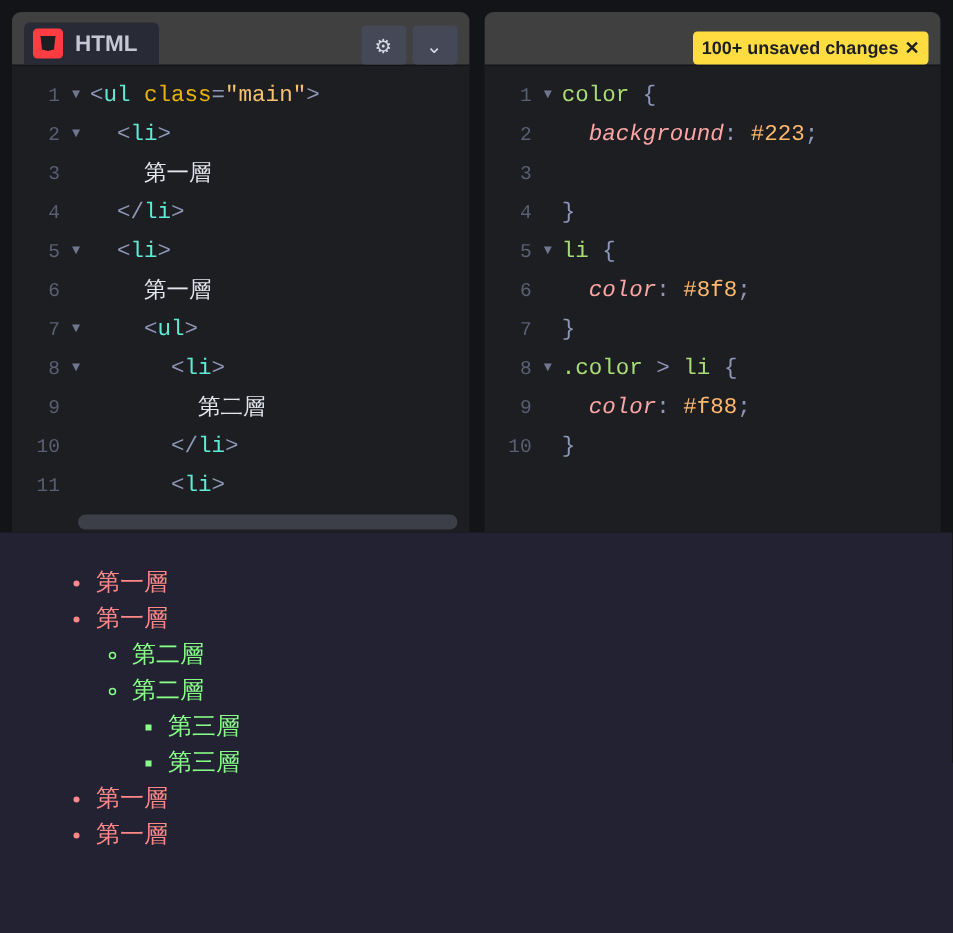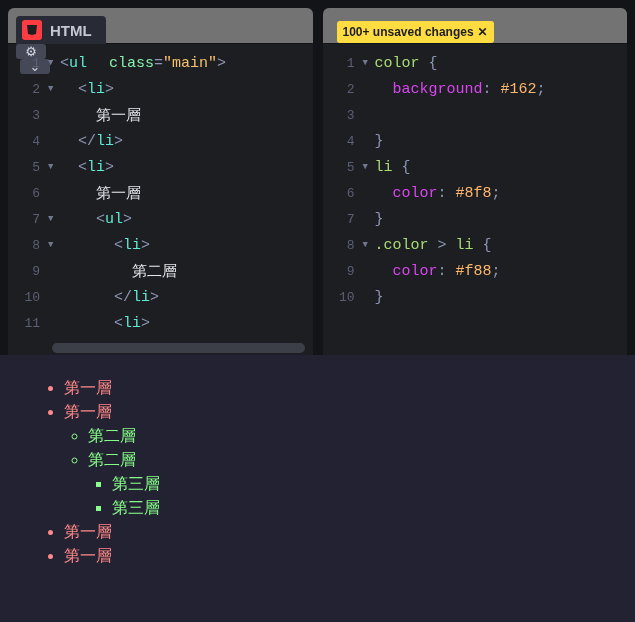"HTML" .panel-header { align-items: flex-start -> flex-end; background: #737373 -> #404040; flex-direction: column -> none }
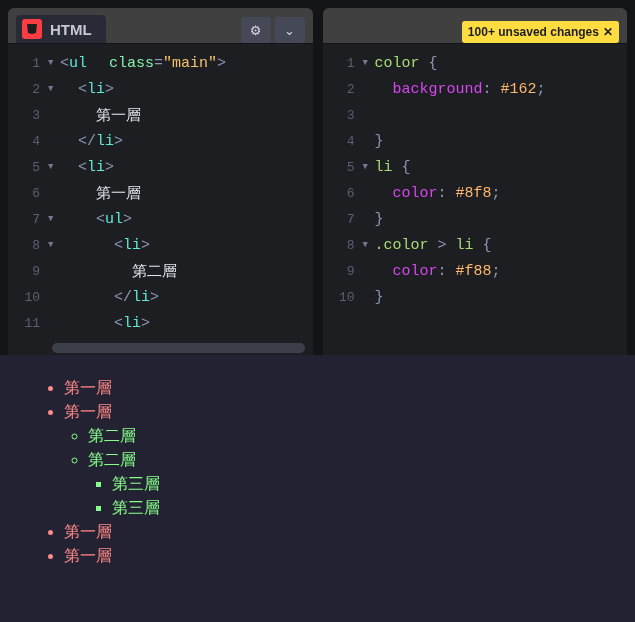"class" .t-attr { color: #86efac -> #eab308; margin-left: 13px -> none }
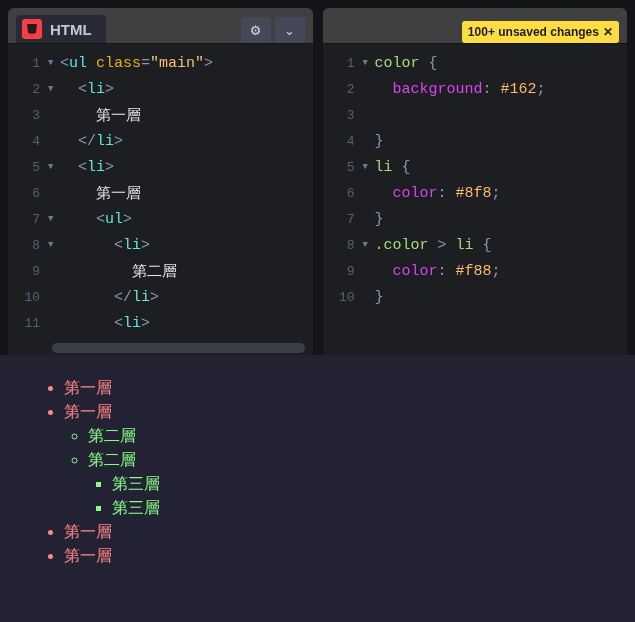"background" .t-prop { color: #d946ef -> #fca5a5; font-style: none -> italic }
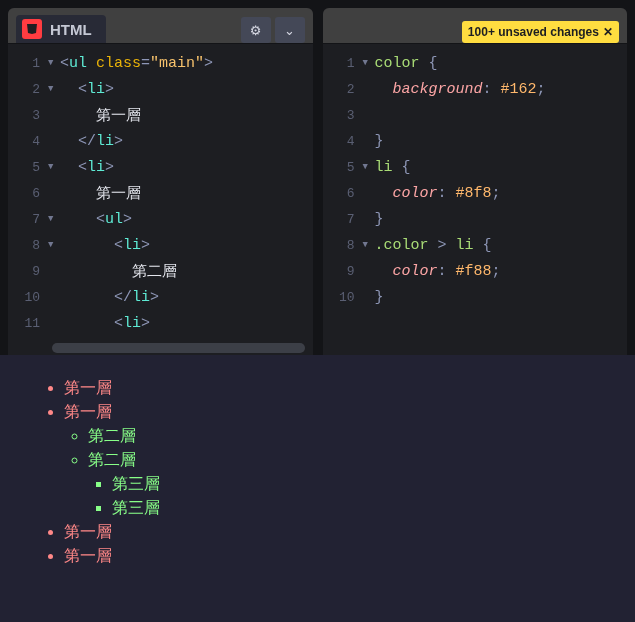"#162" span.t-val { text: 162 -> 223 }
